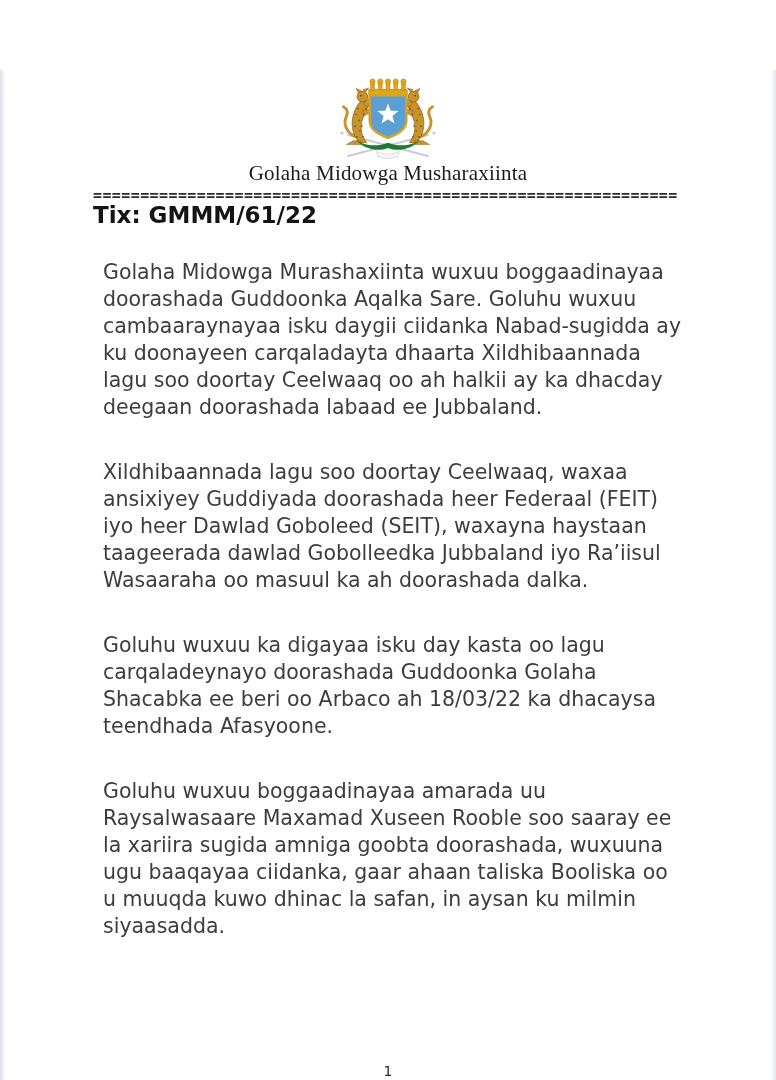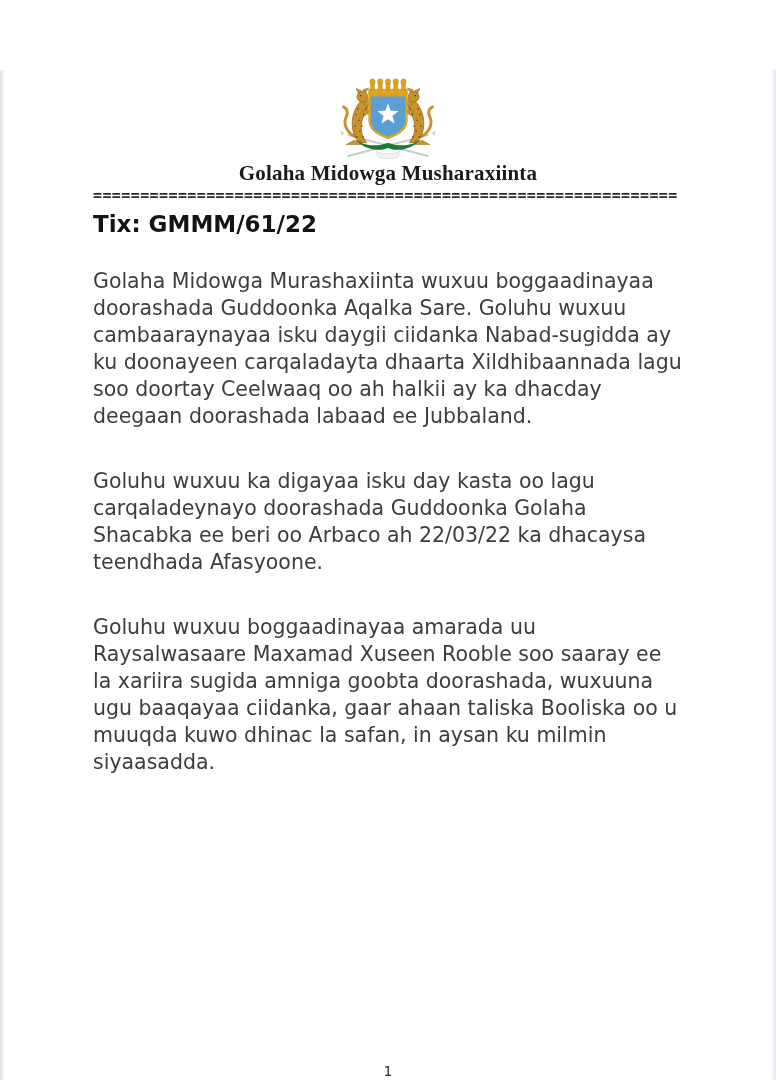"Golaha Midowga Musharaxiinta" .org-name { font-weight: 700 -> 400 }
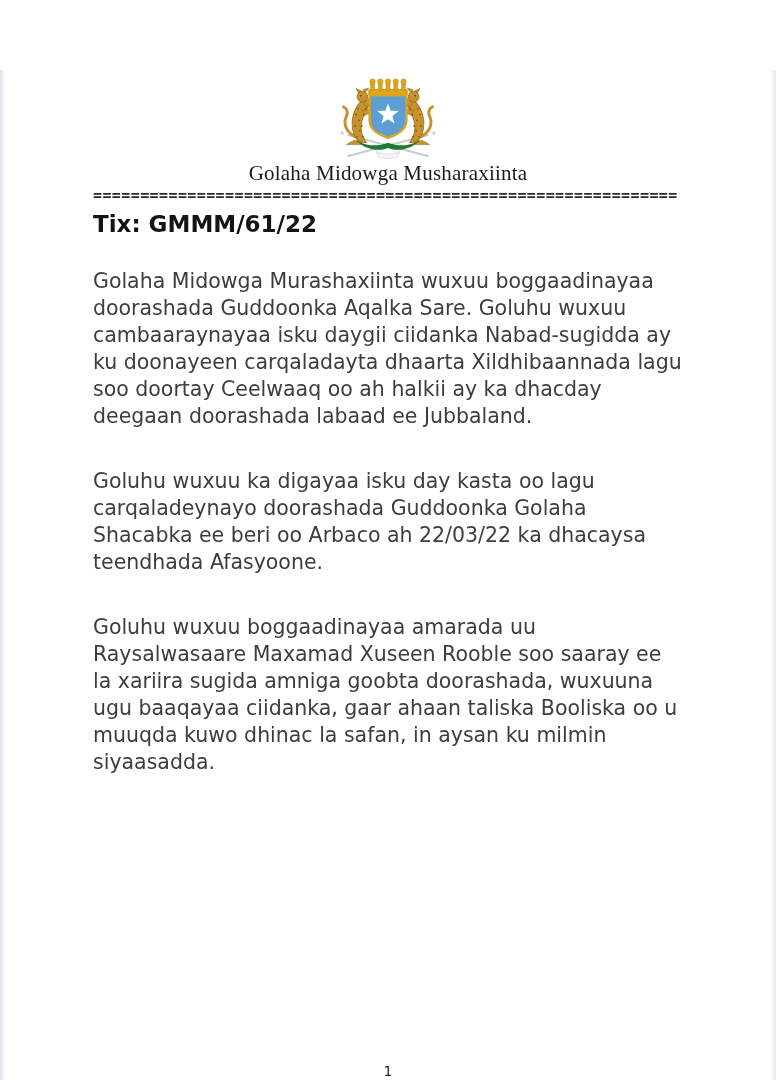"Tix: GMMM/61/22" .ref-row { margin-top: 9px -> none }
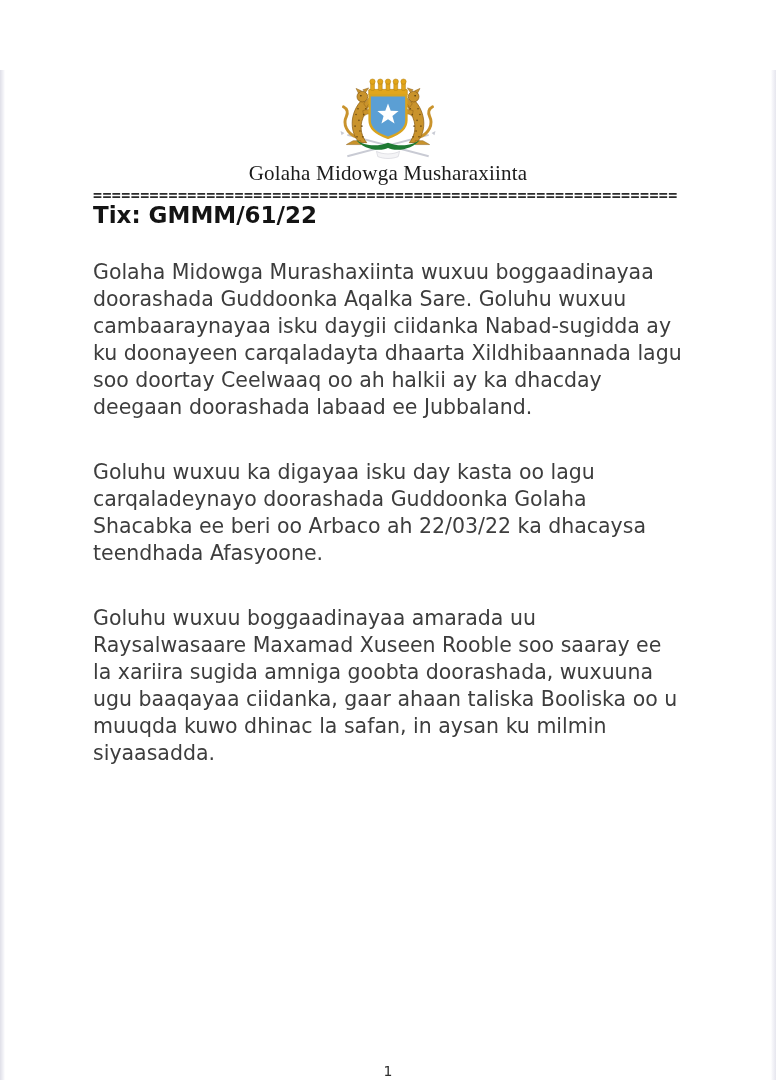"Golaha Midowga Murashaxiinta wuxuu" .content { margin-left: none -> 10px }
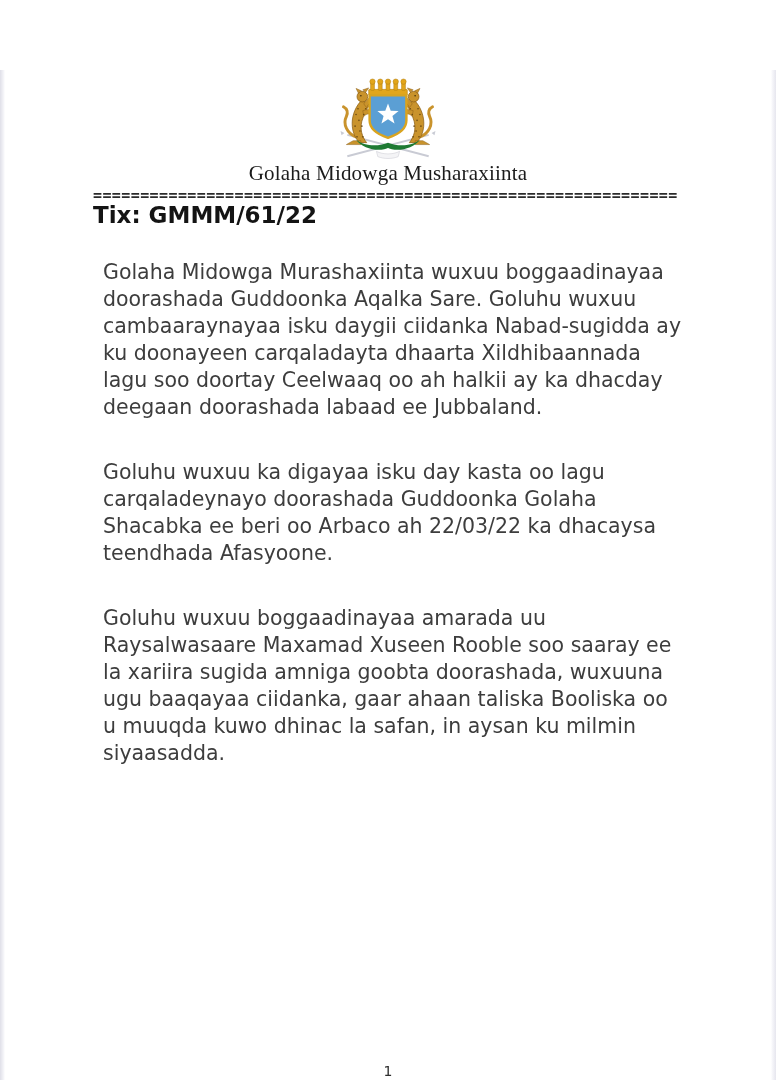"Xildhibaannada lagu soo doortay" p { html: none -> <p>Xildhibaannada lagu soo doortay Ceelwaaq, waxaa ansixiyey Guddiyada doorashada heer Federaal (FEIT) iyo heer Dawlad Goboleed (SEIT), waxayna haystaan taageerada dawlad Gobolleedka Jubbaland iyo Ra’iisul Wasaaraha oo masuul ka ah doorashada dalka.</p> }
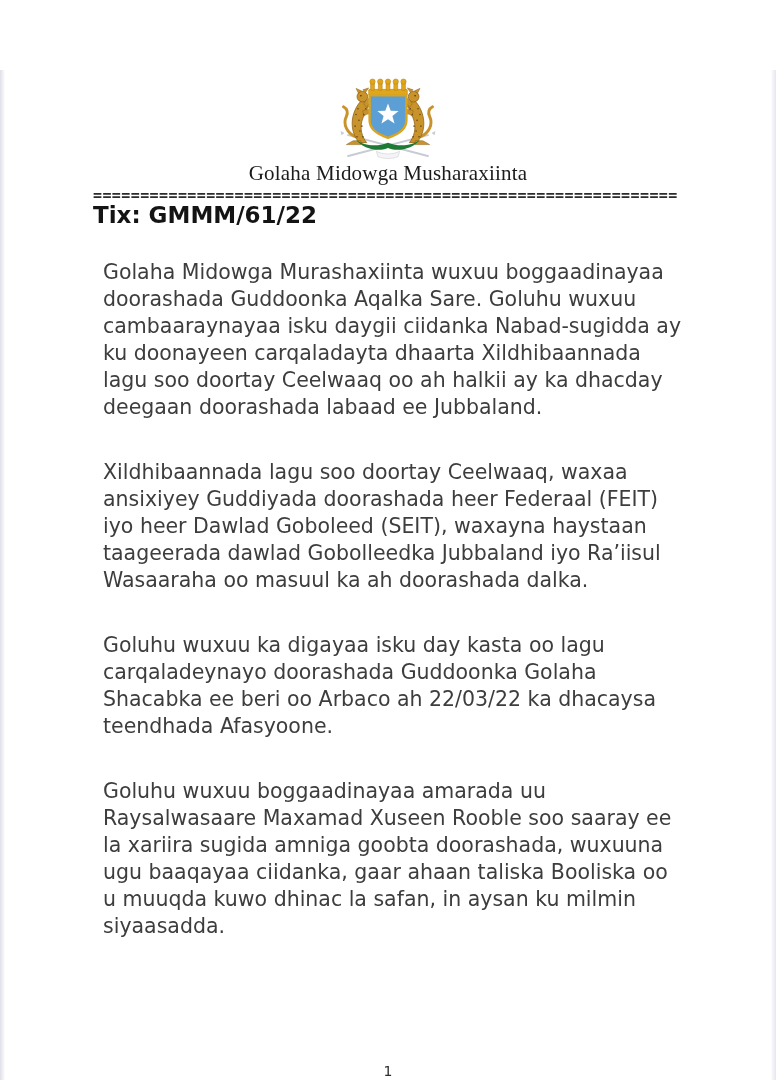"Goluhu wuxuu ka digayaa isku" p { text: 22/03/22 -> 18/03/22 }
